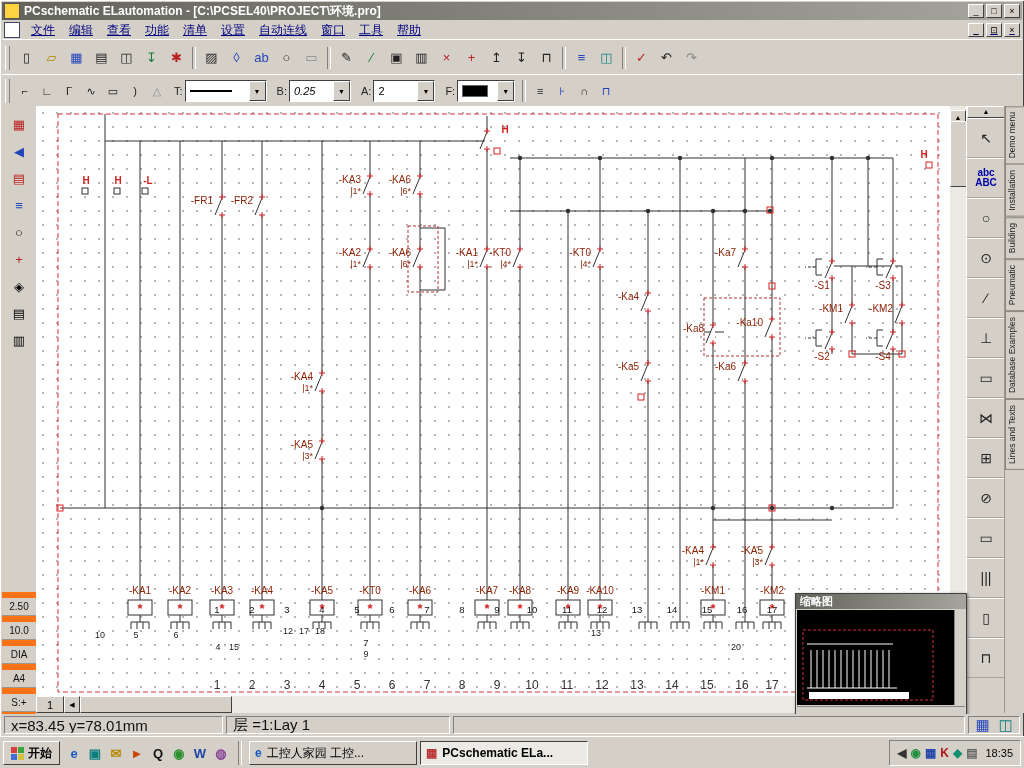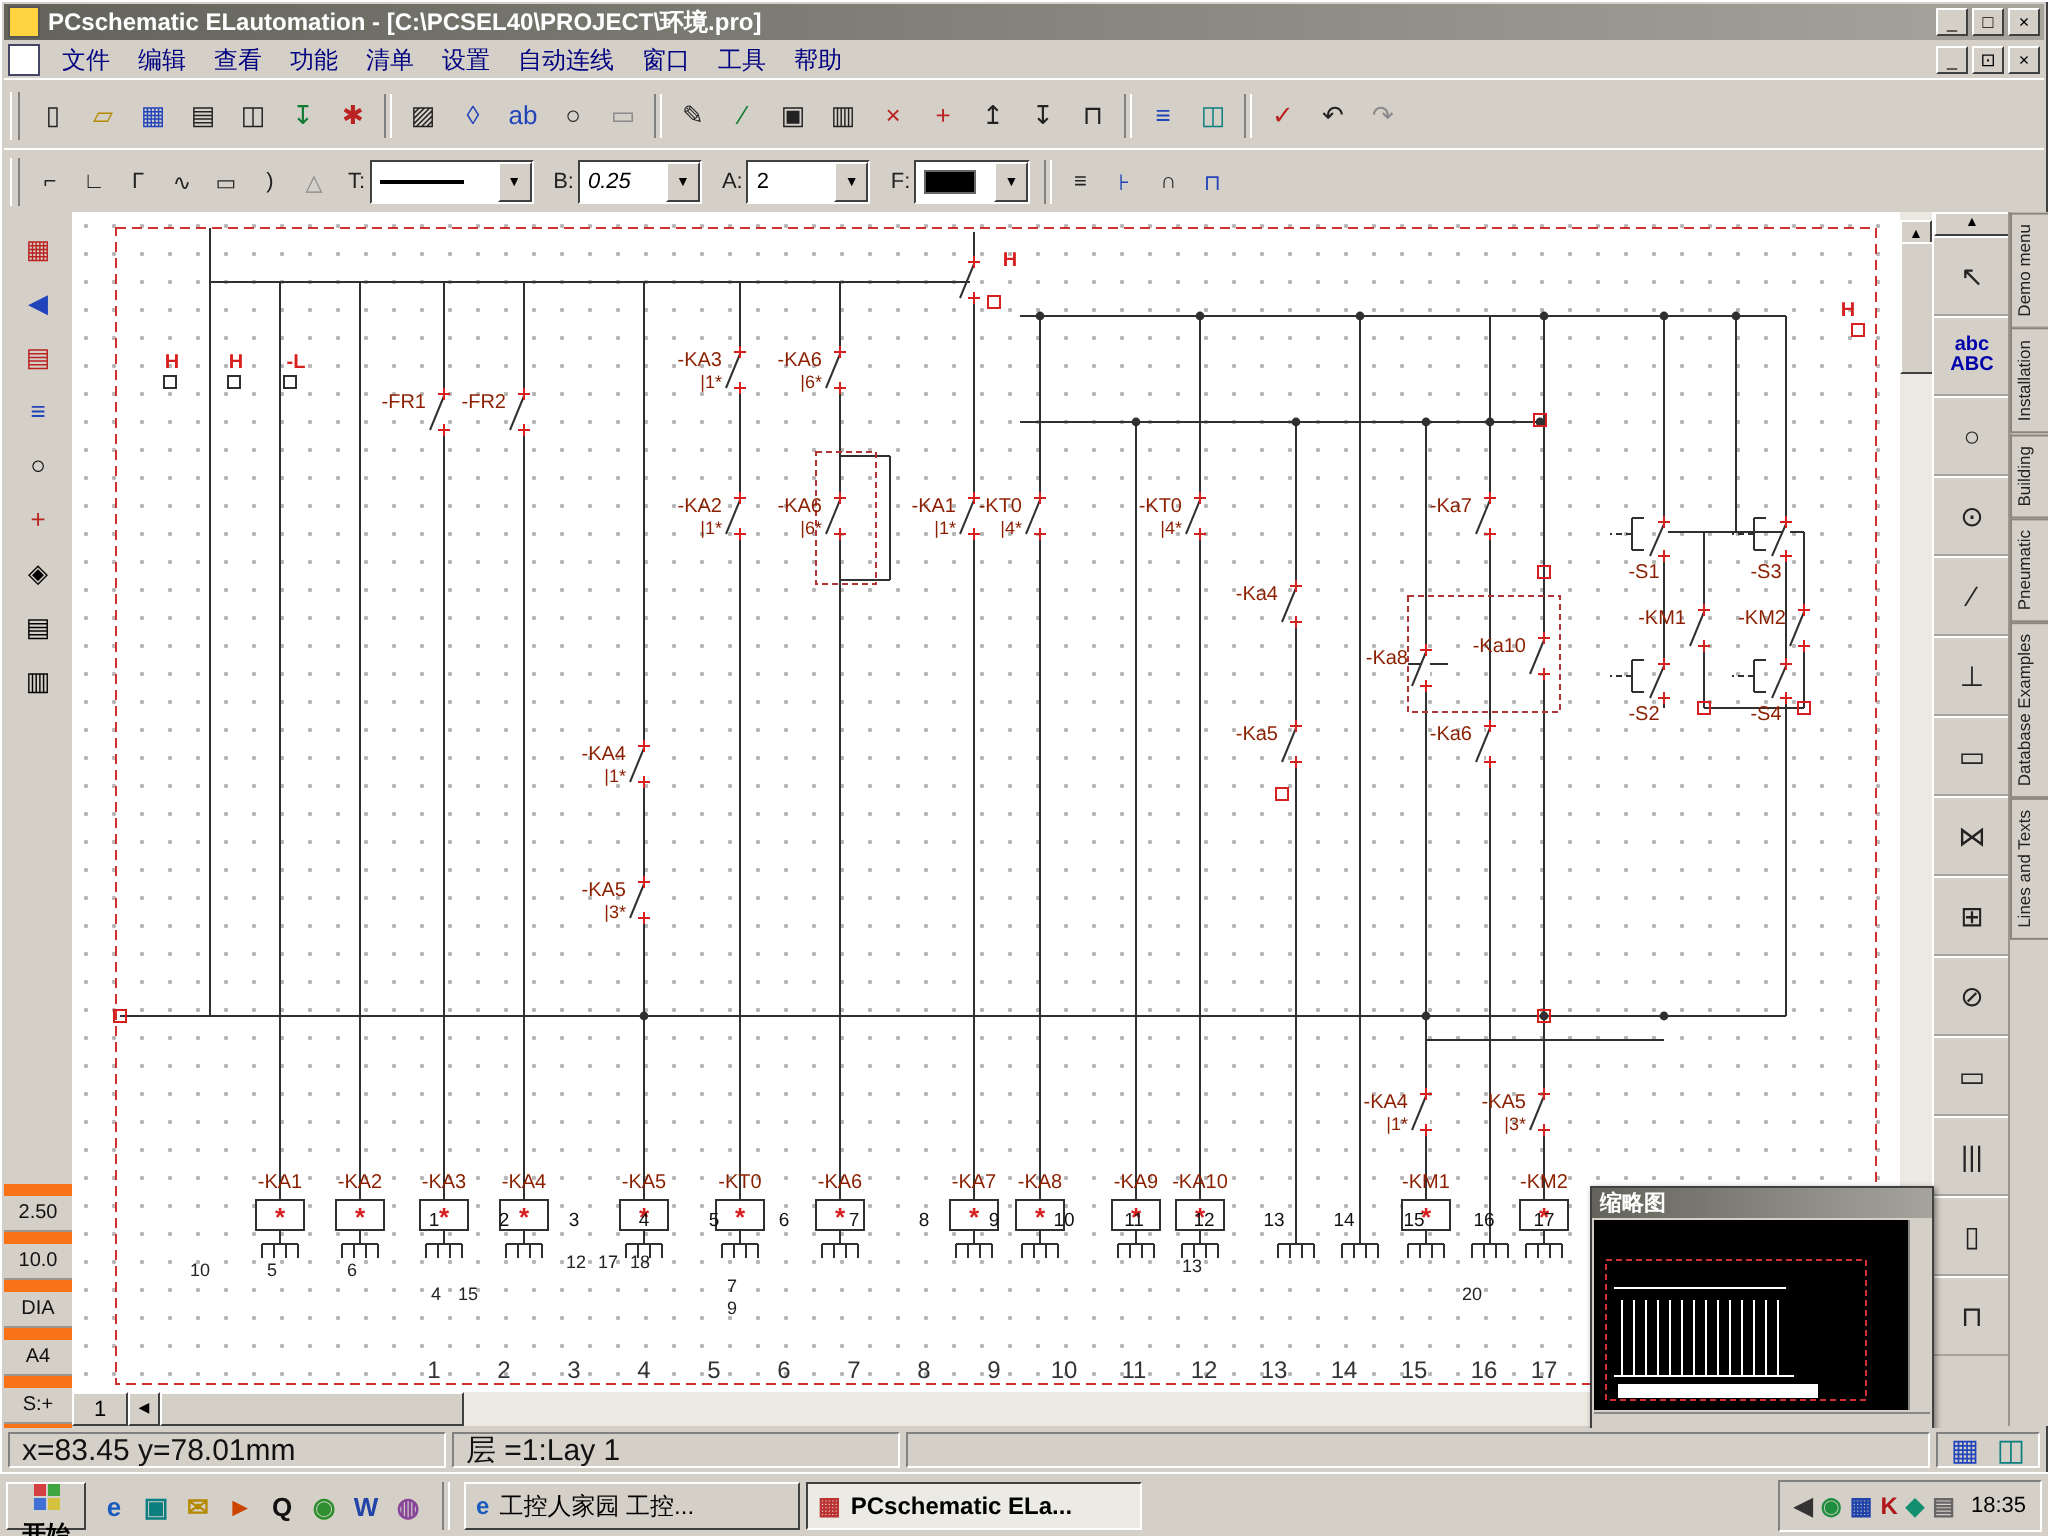"文件" .menubar { text-decoration: none -> underline }
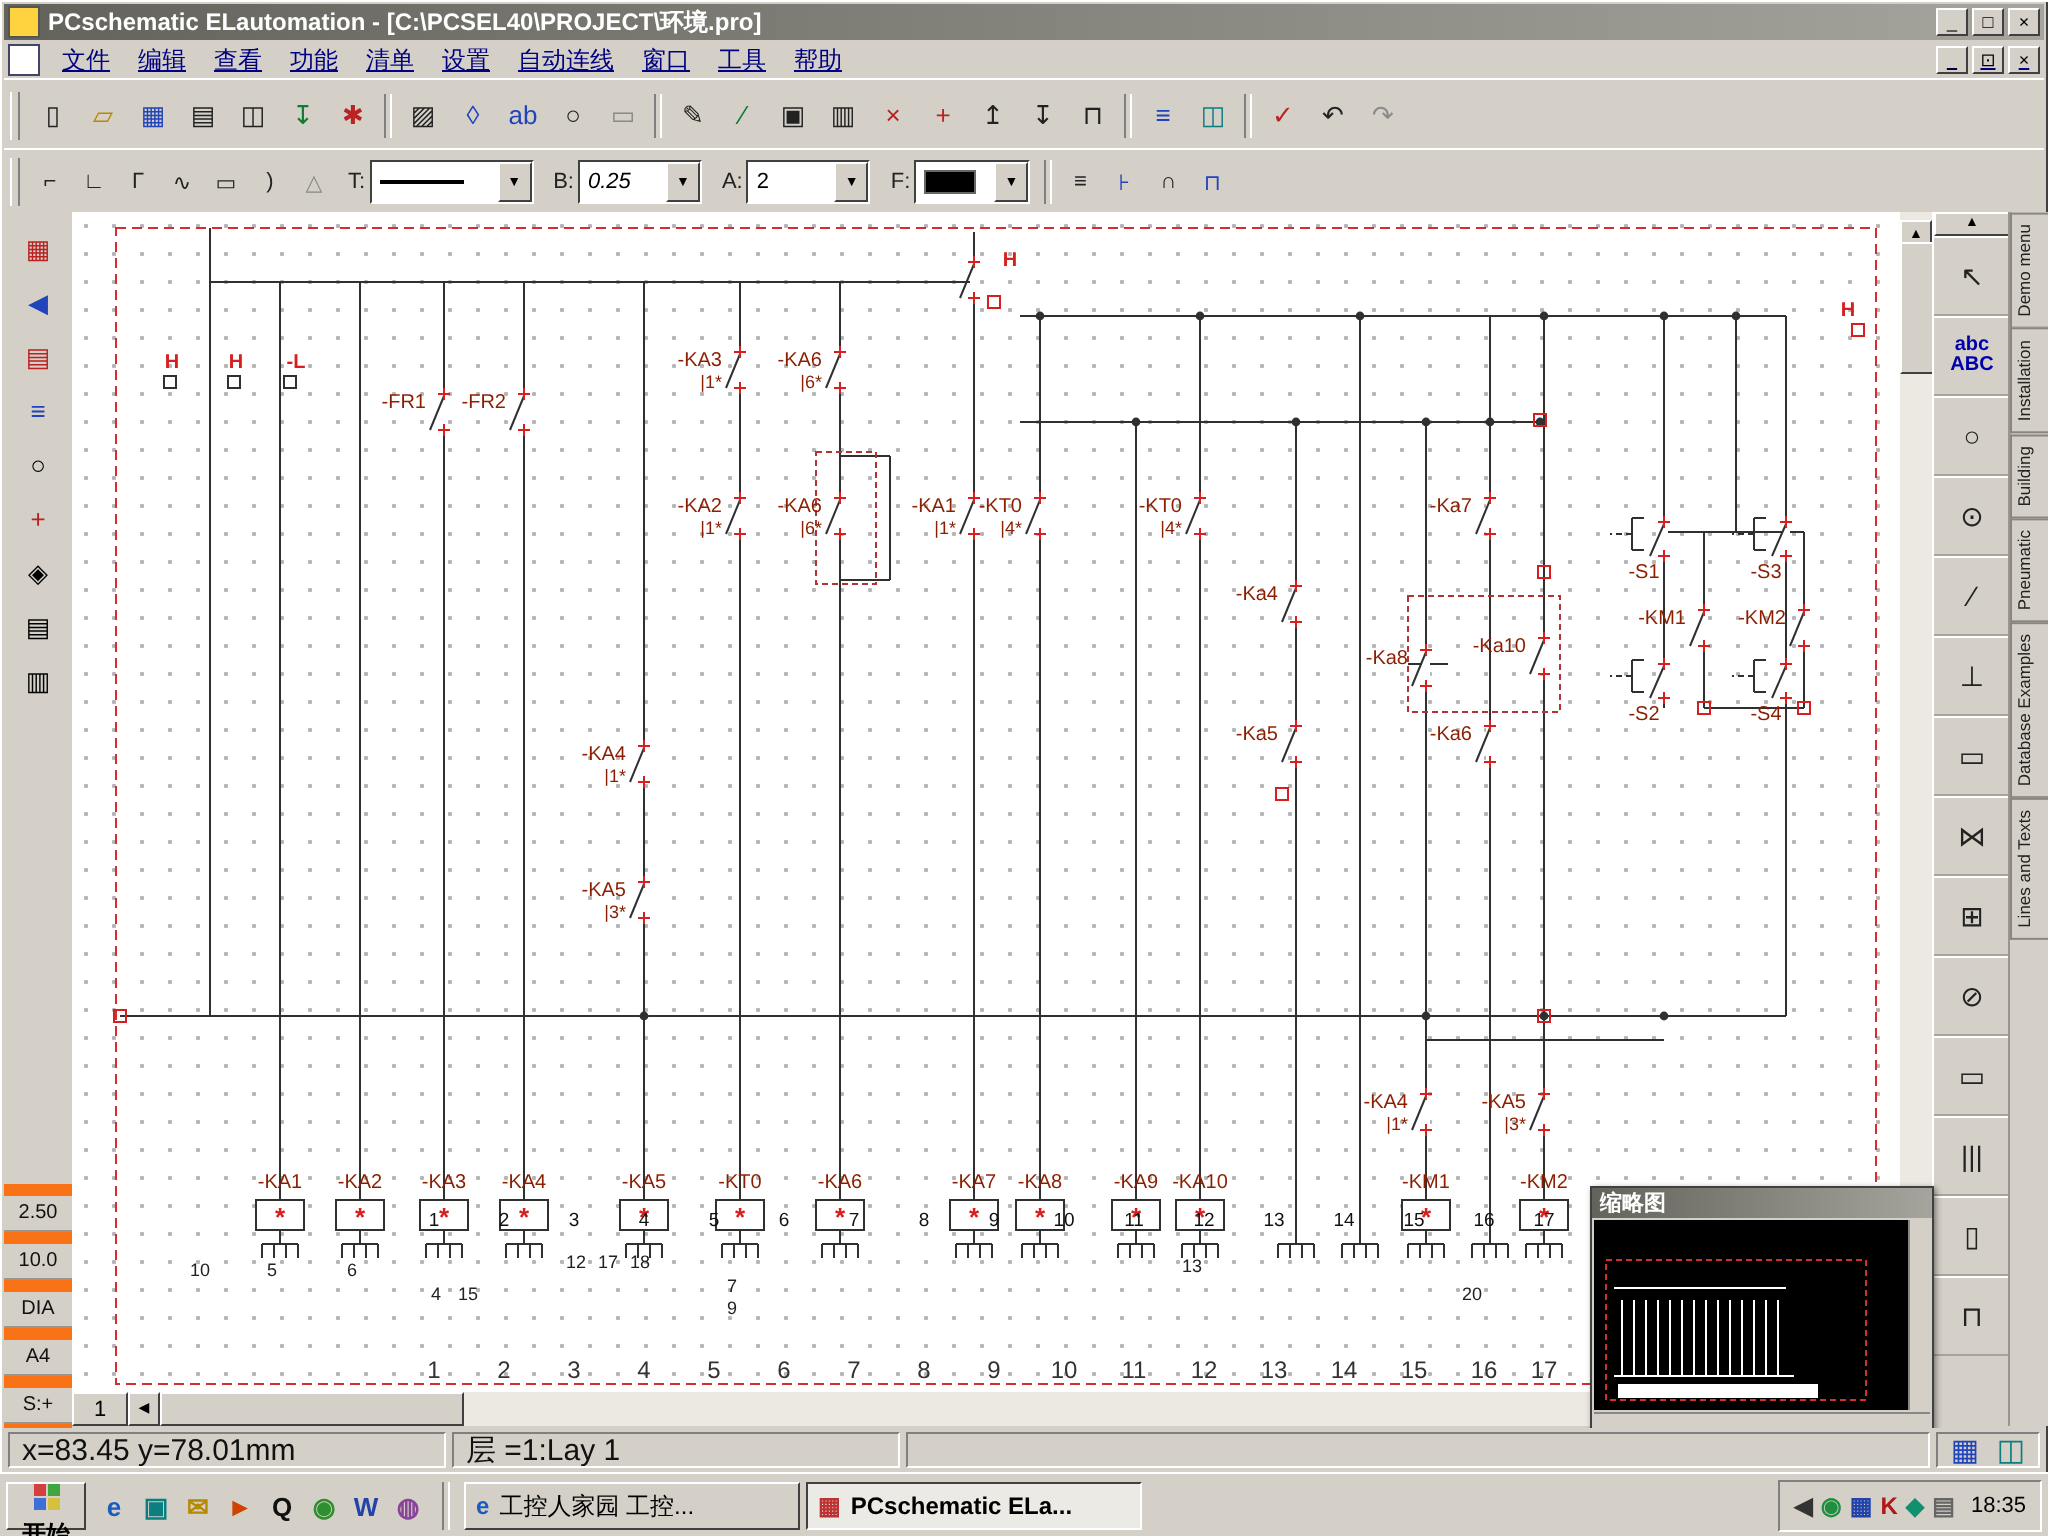"开始" .start { flex-direction: column -> none }
